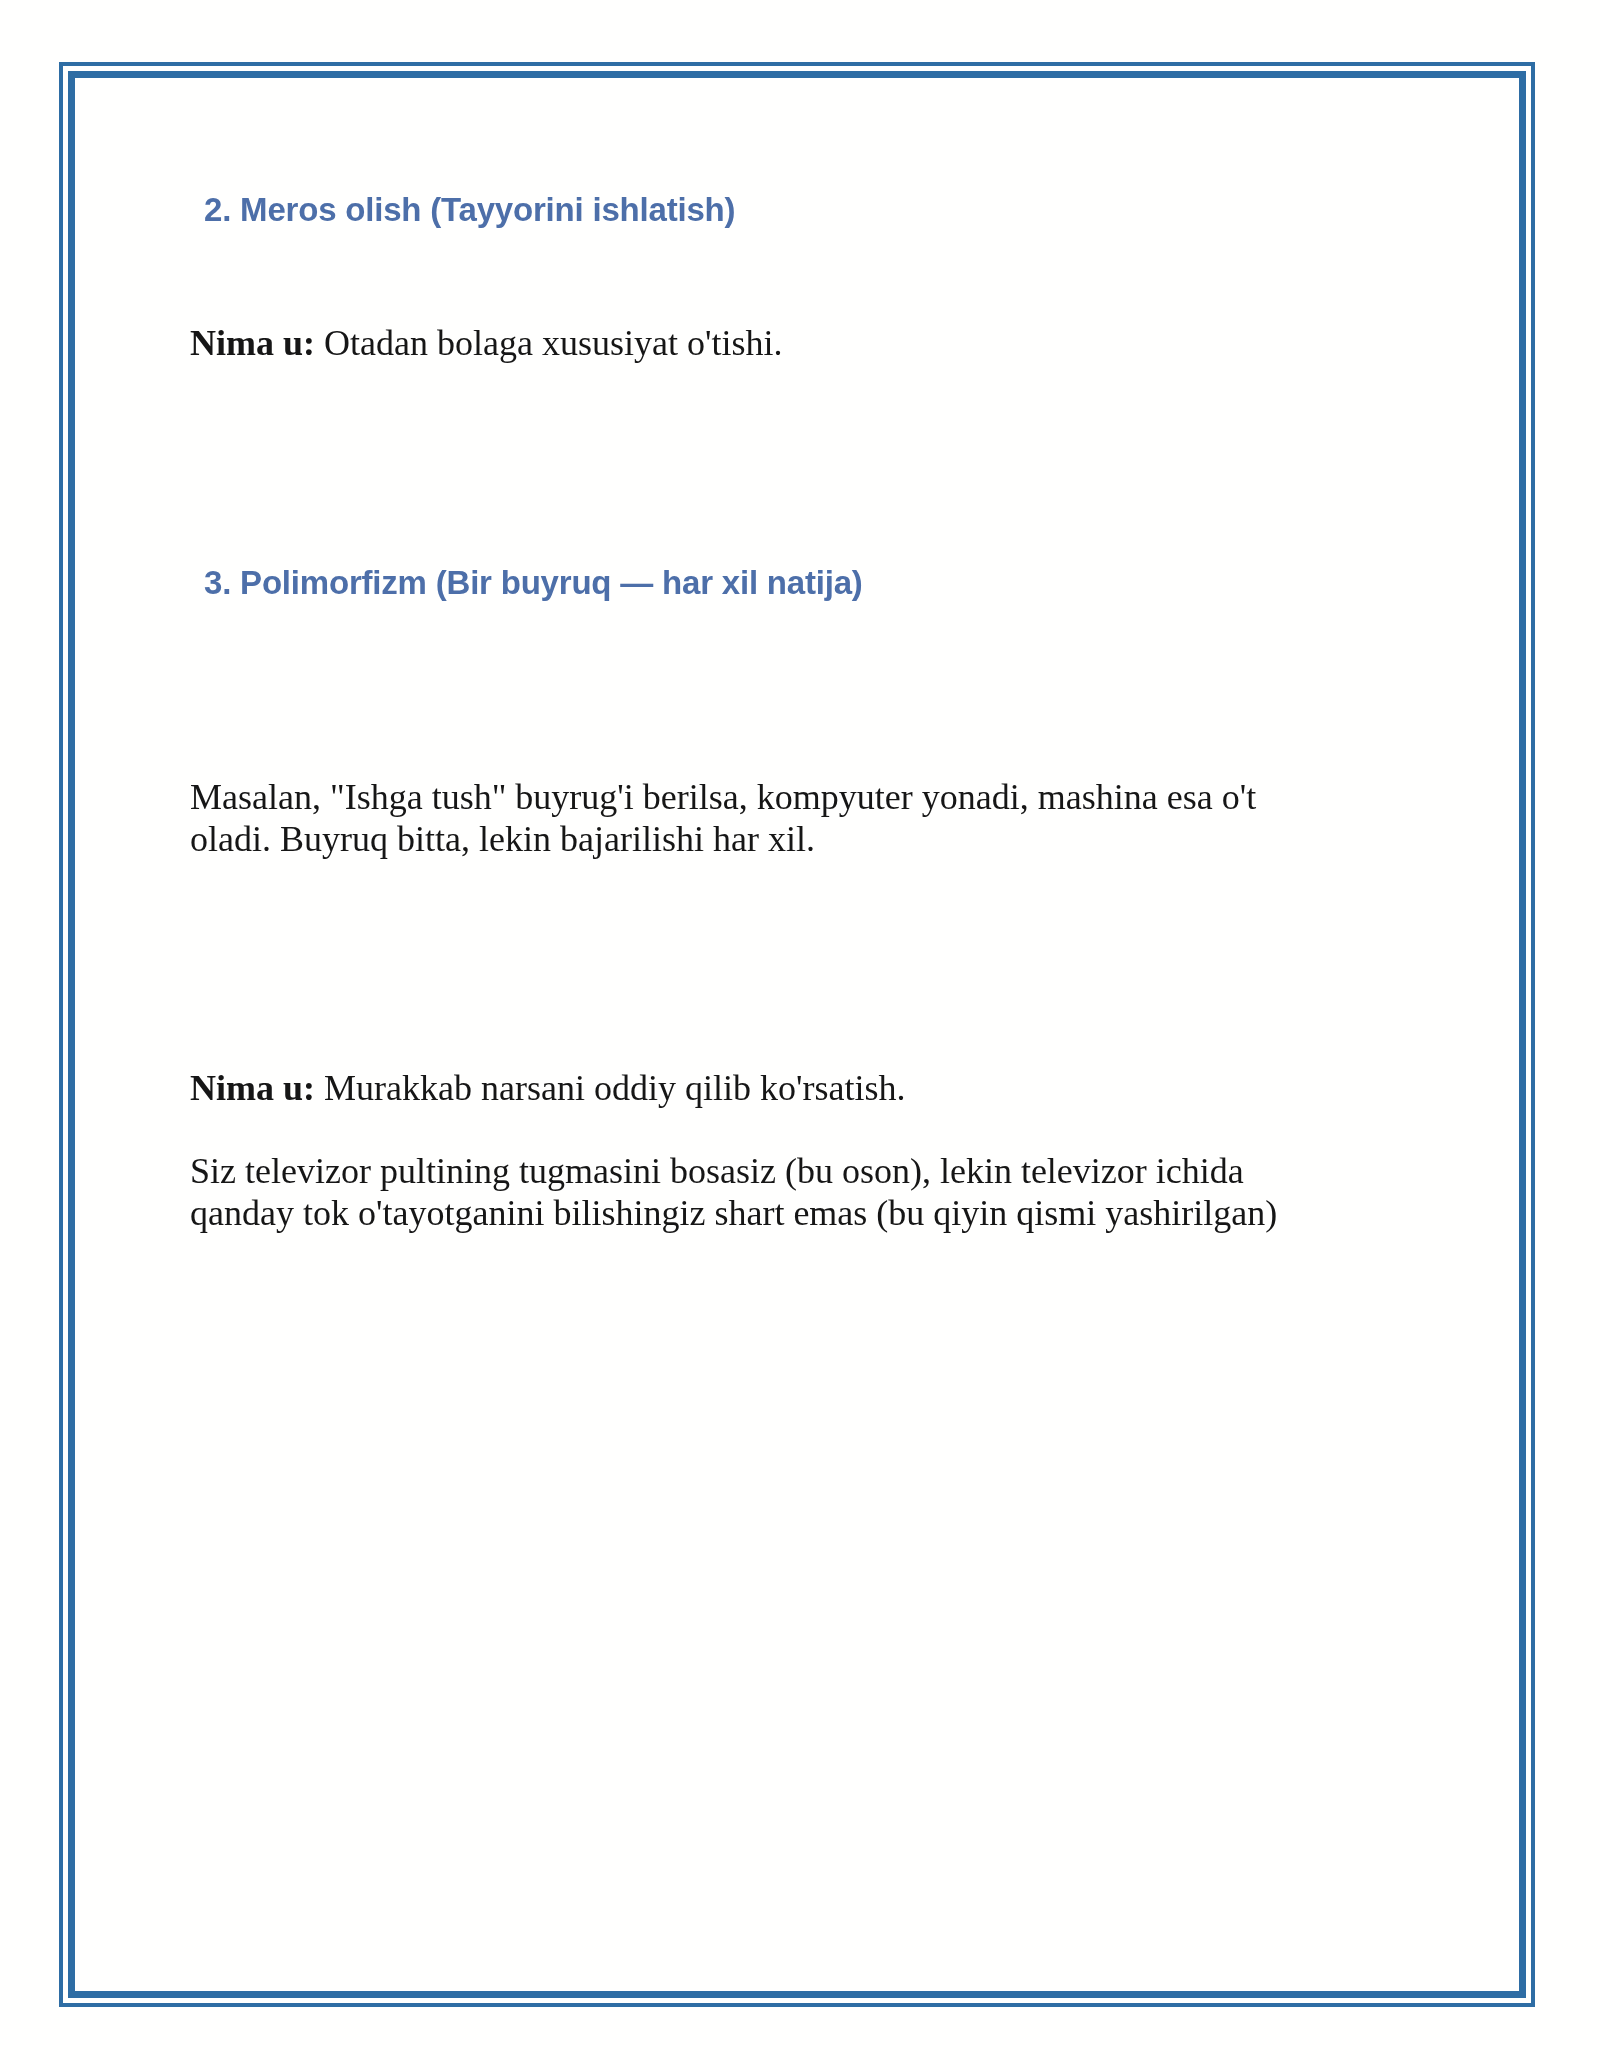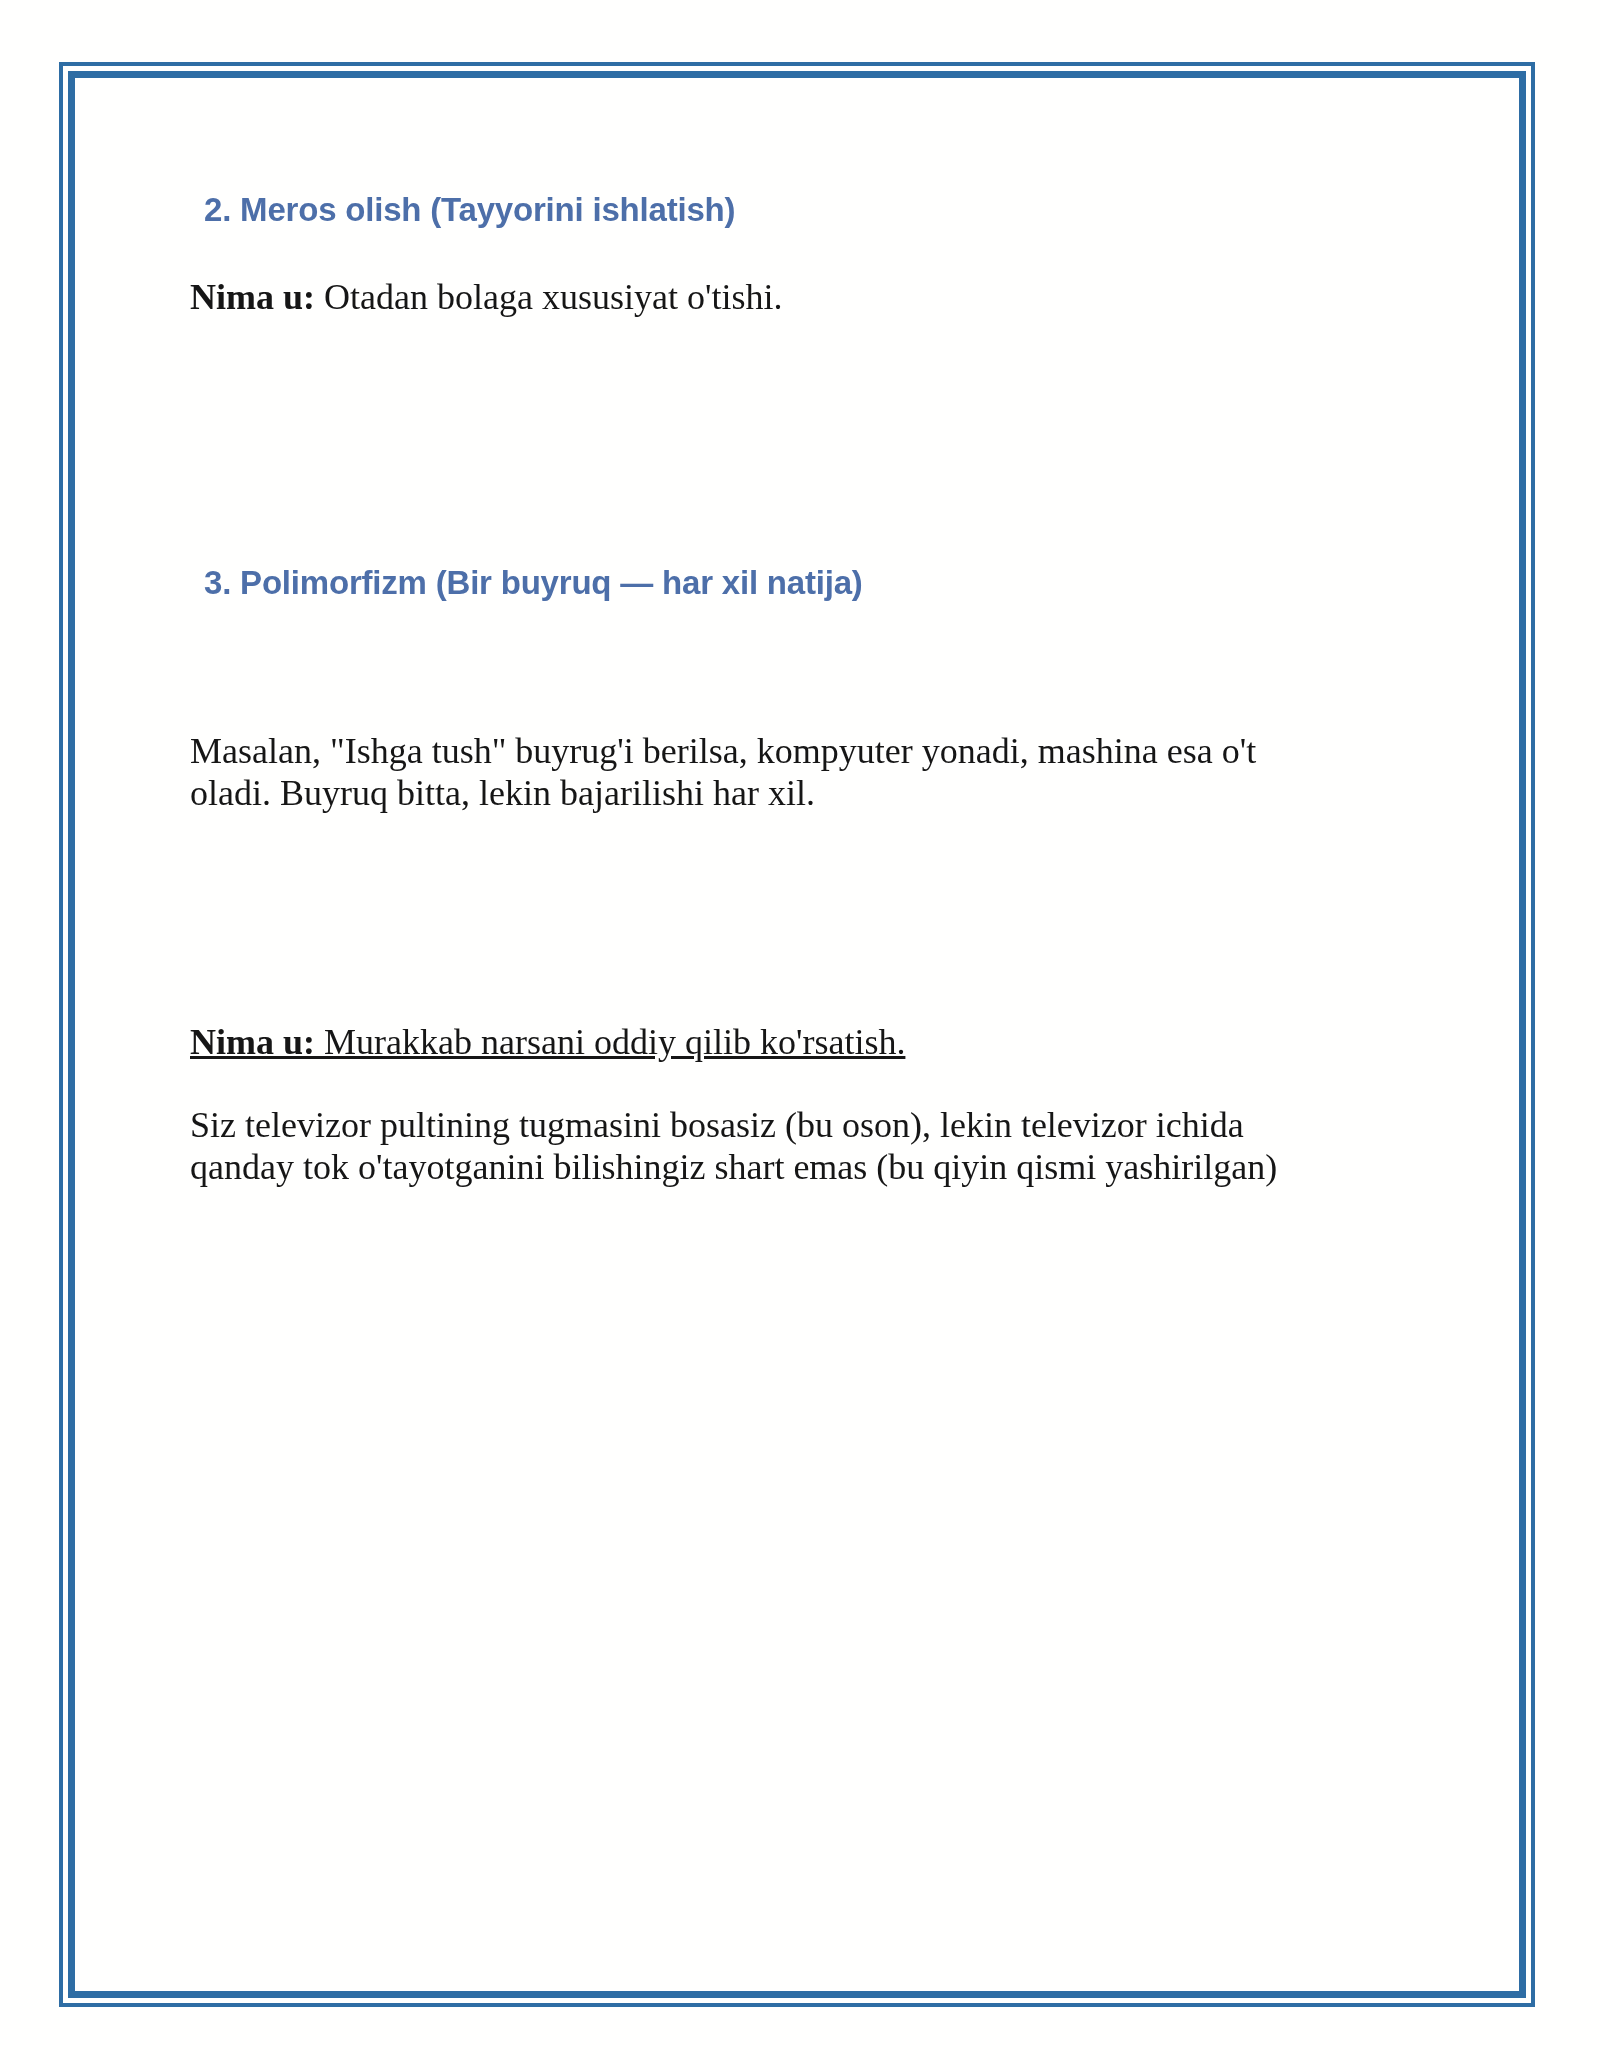"Nima u: Otadan bolaga xususiyat" .block { margin-top: none -> 46px }
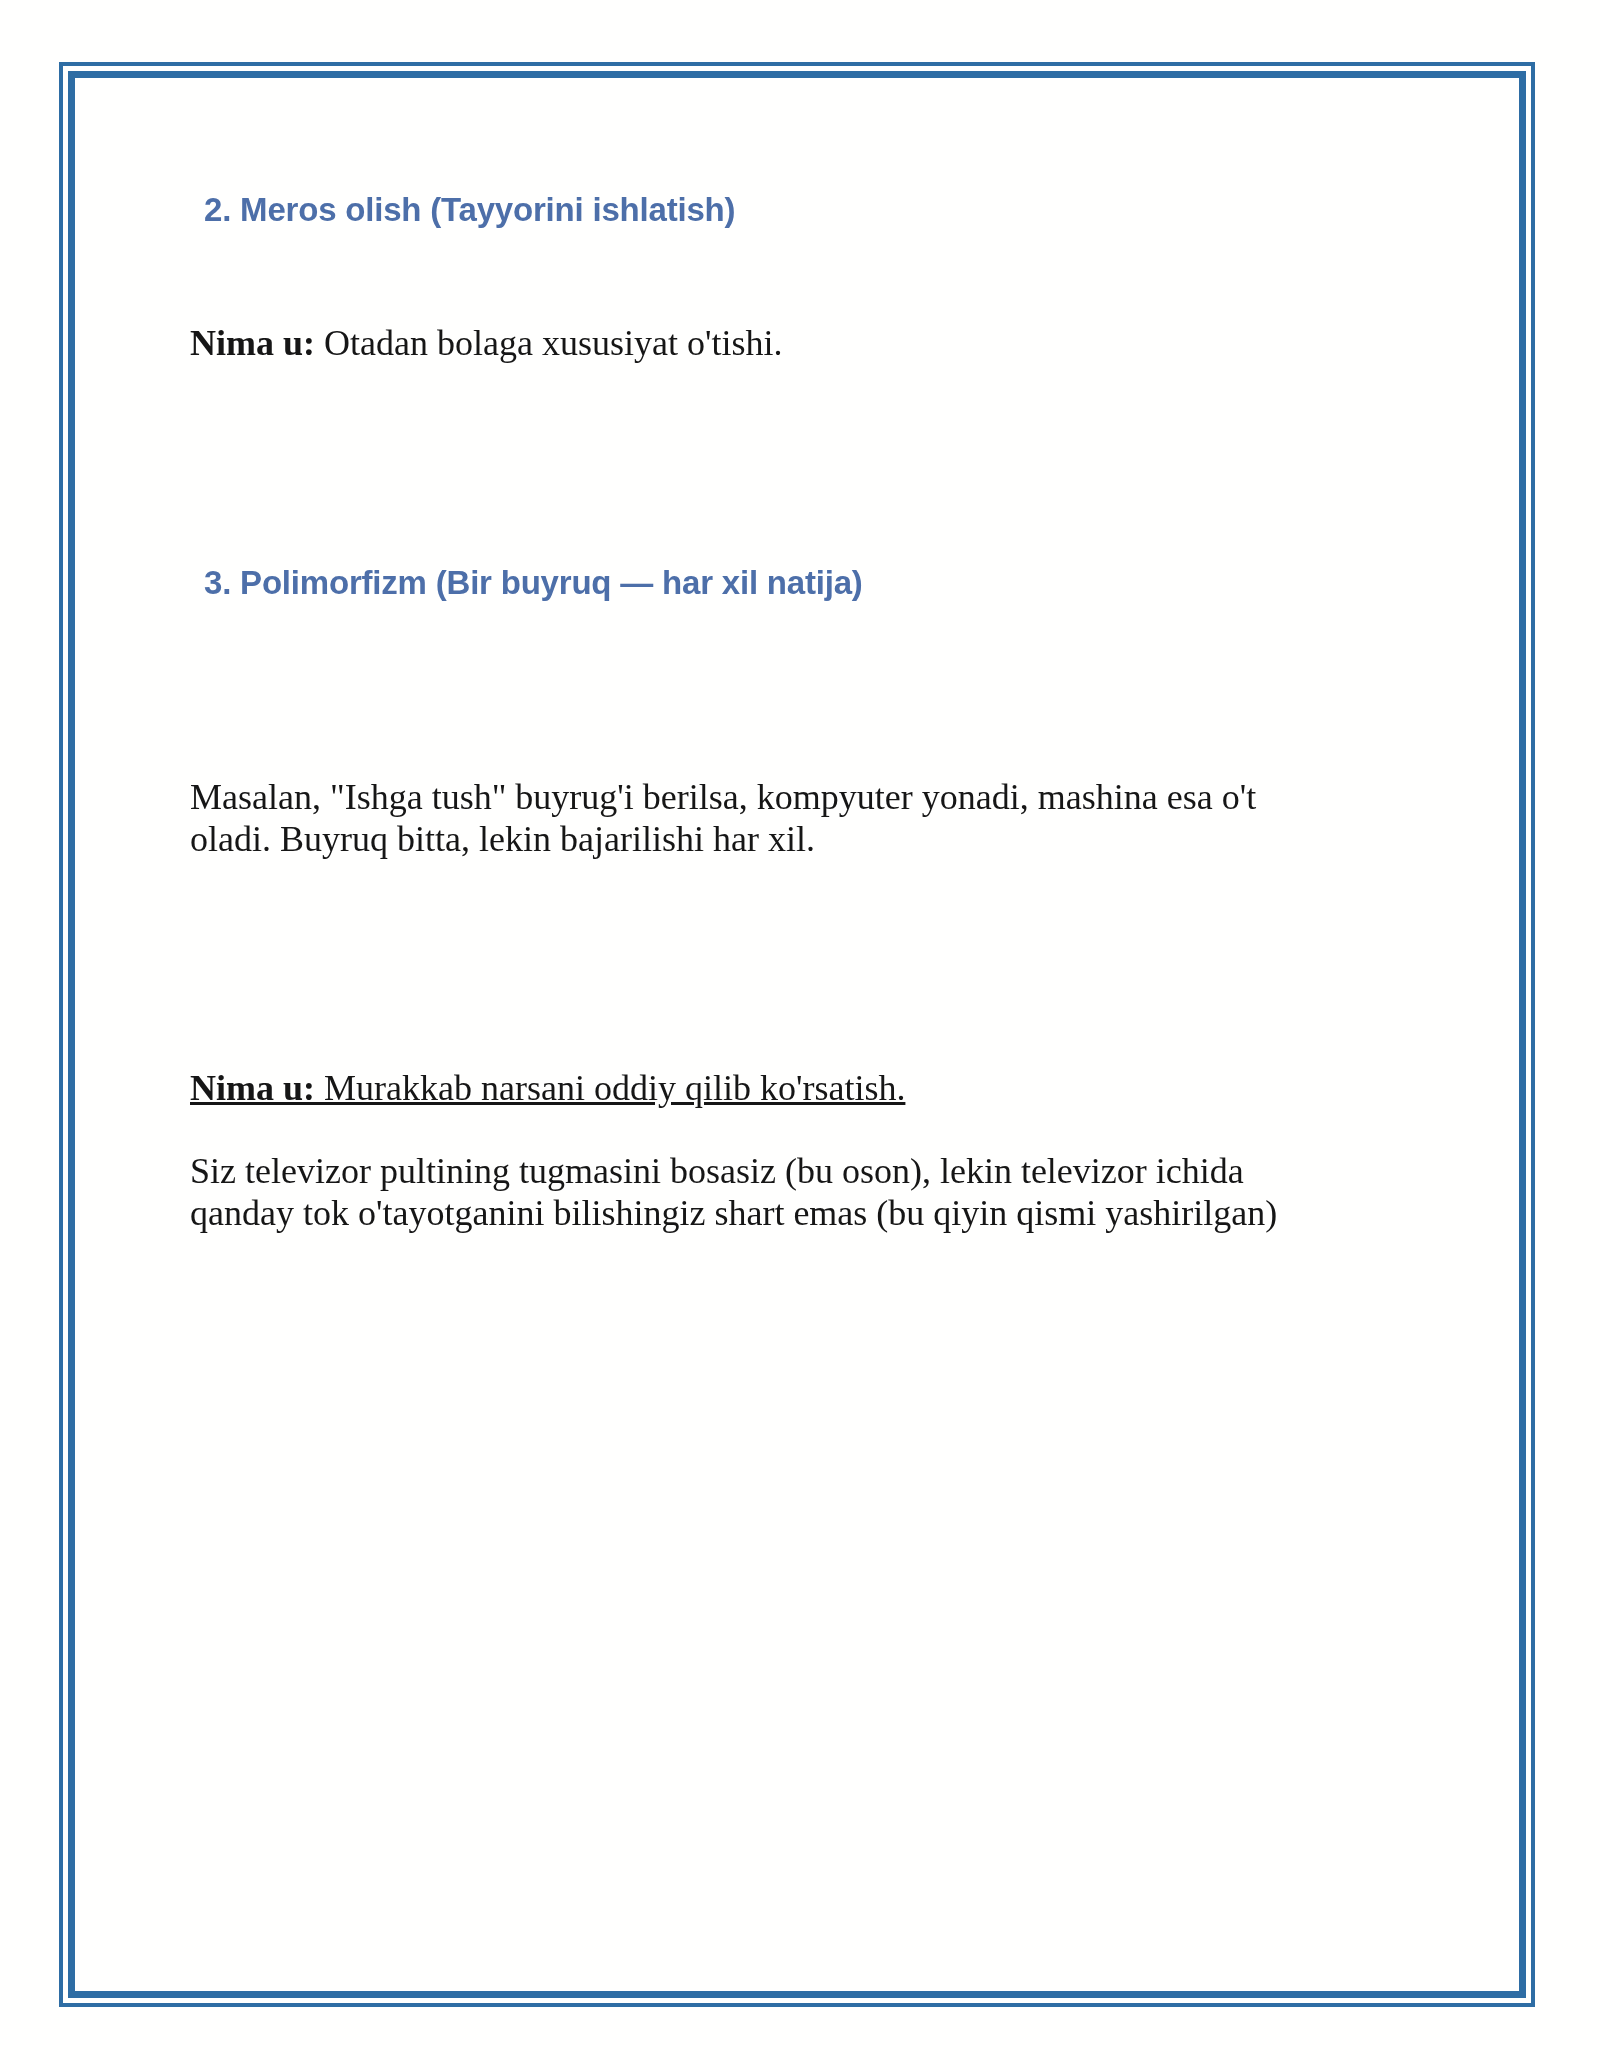"Nima u: Murakkab narsani oddiy" p.body-par { text-decoration: underline -> none }
